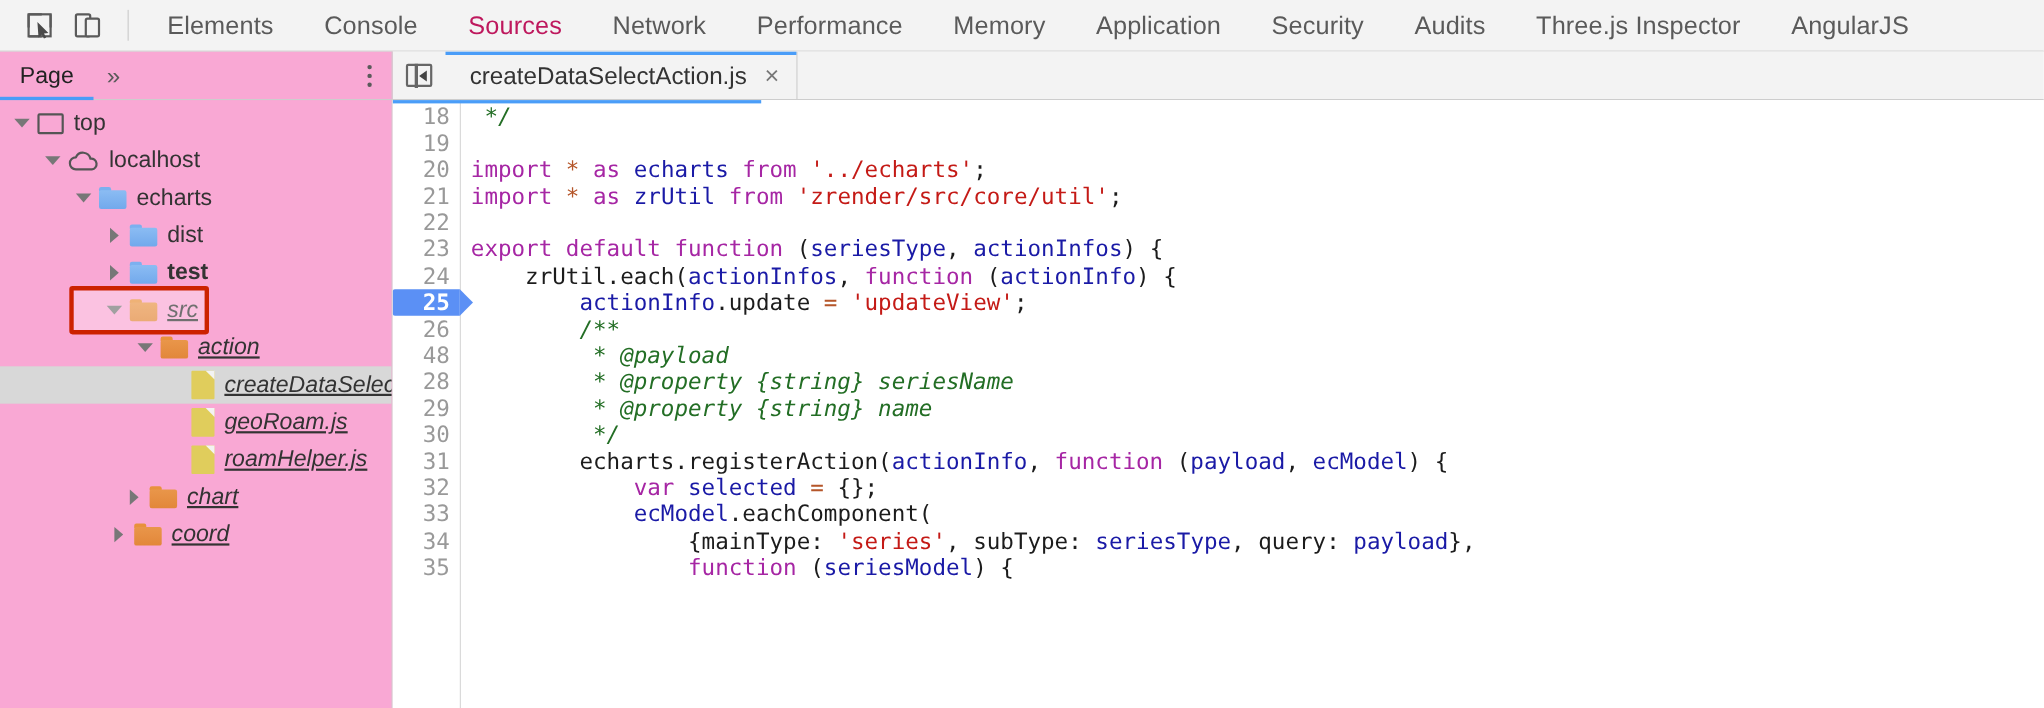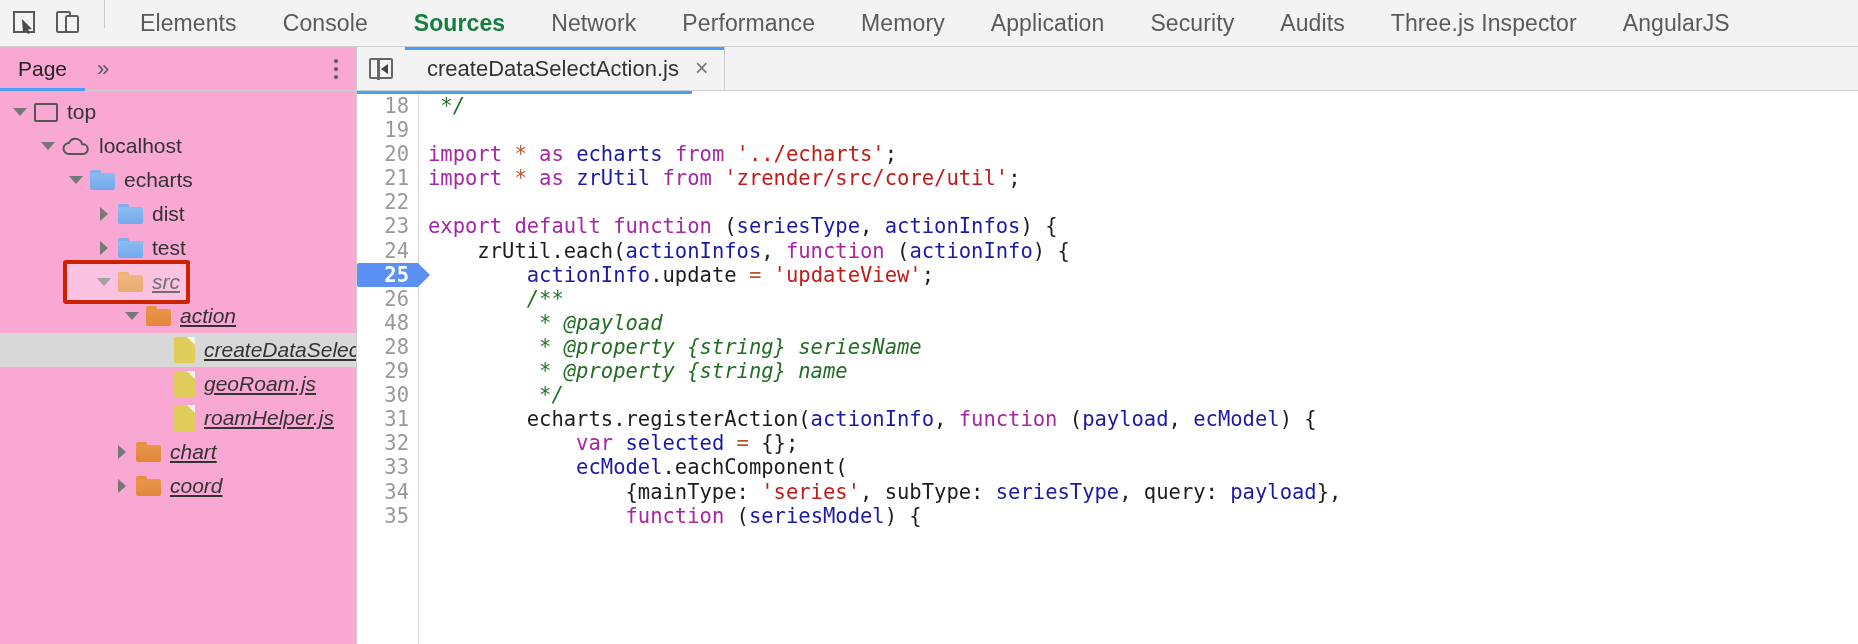"Elements" .toolbar { align-items: none -> center; padding-left: 2px -> 14px }
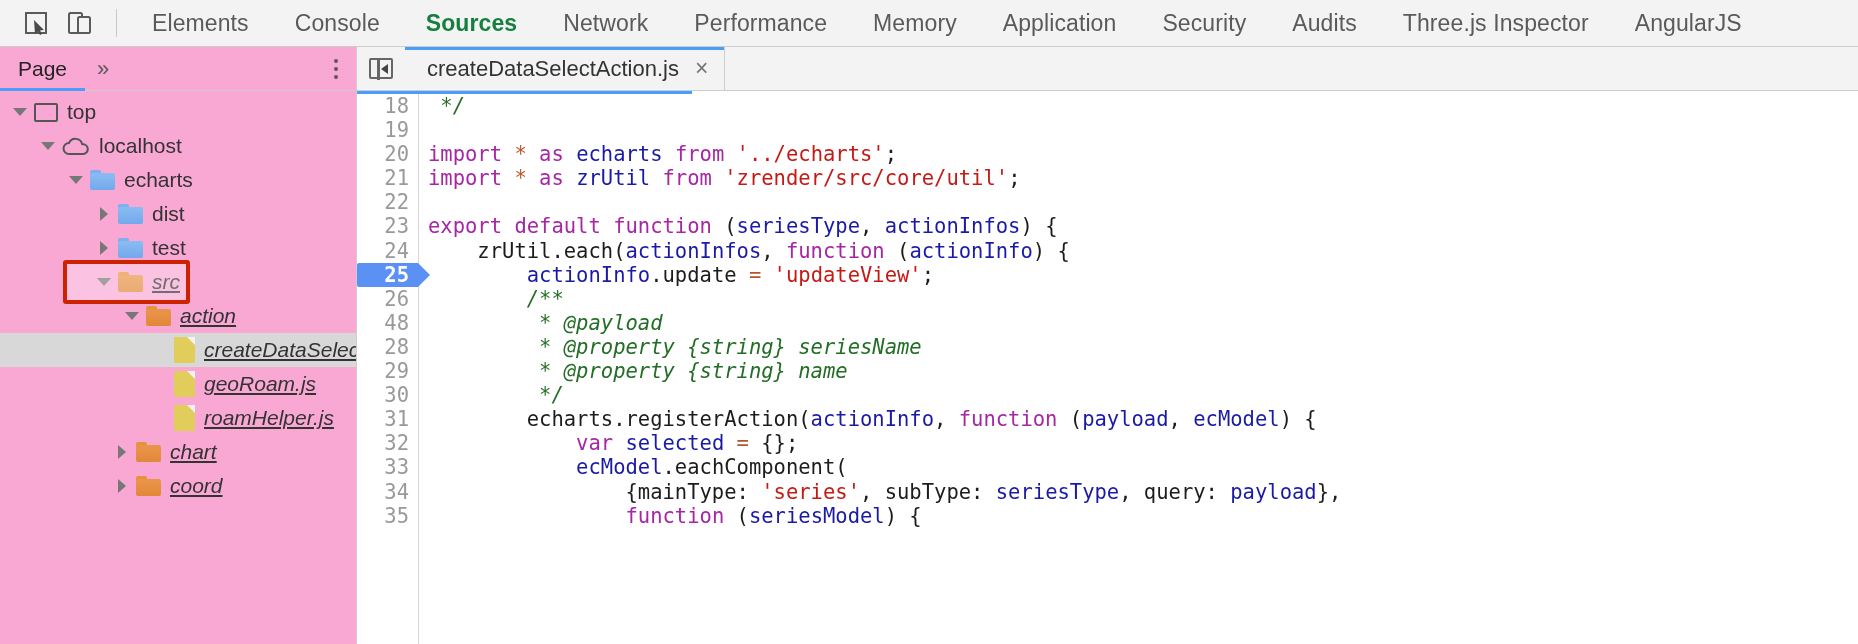"Sources" .tab.active { color: #15803d -> #be185d; font-weight: bold -> normal }
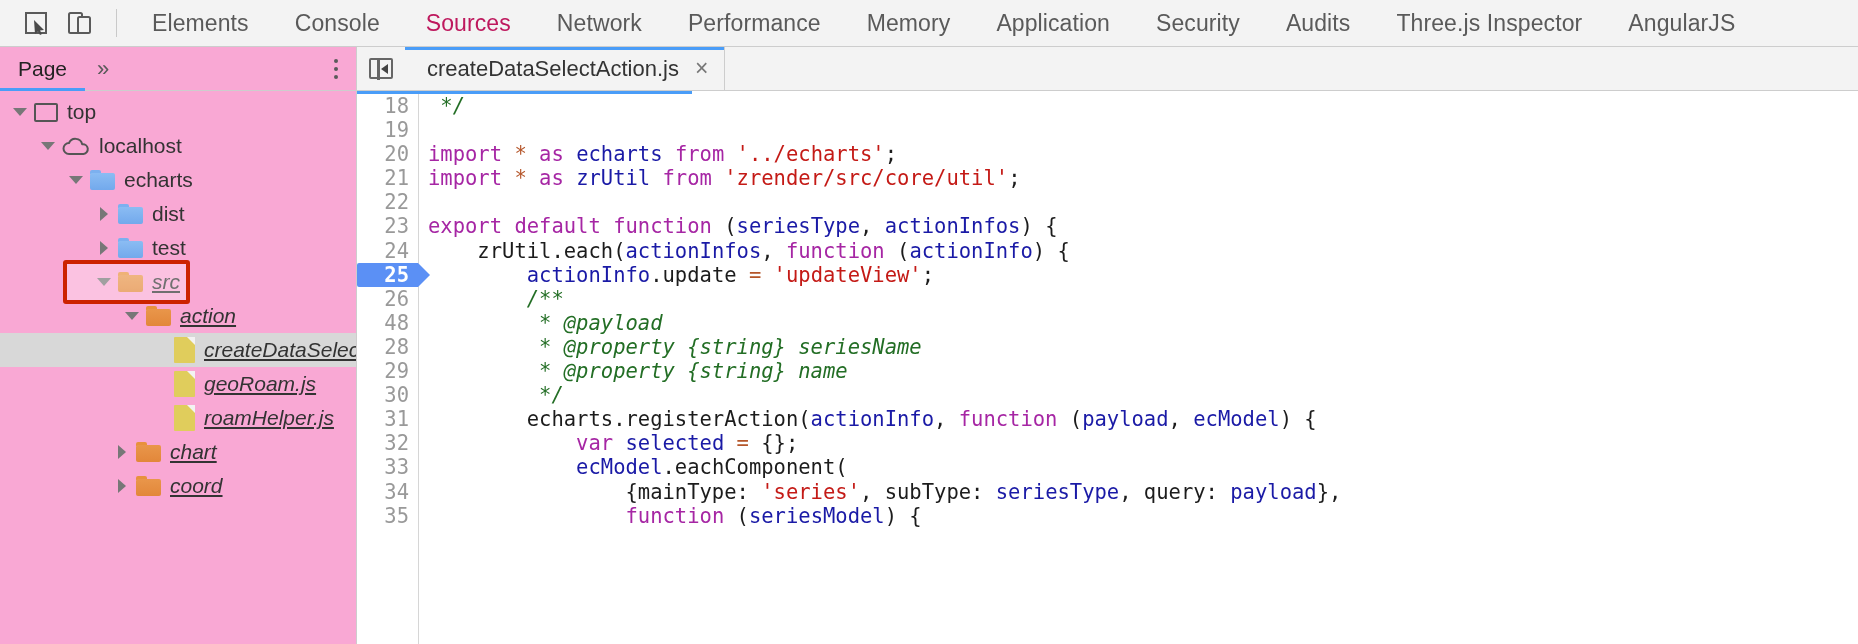"test" div.tree-row { font-weight: none -> bold }
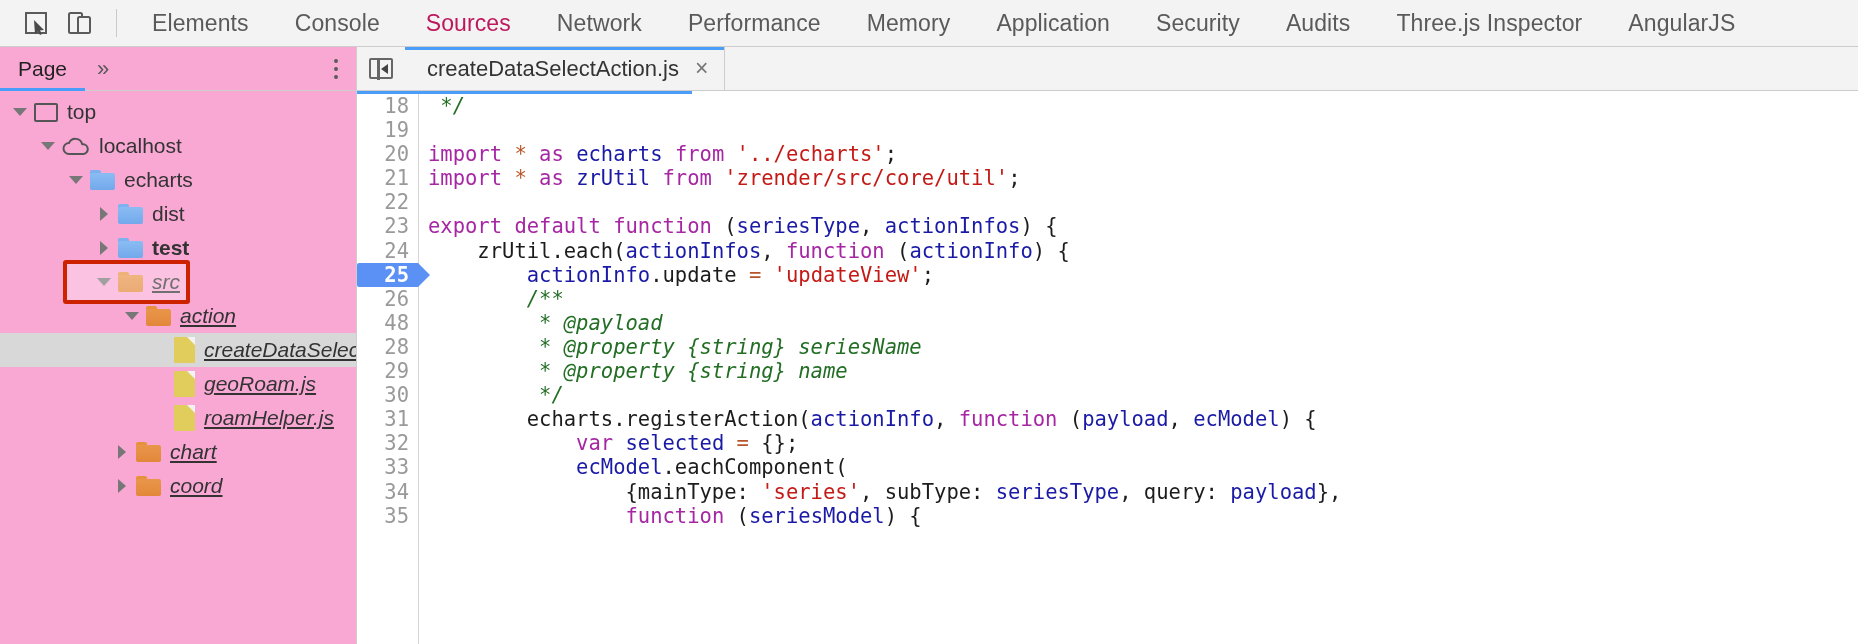"coord" div.tree-row { margin-left: 48px -> none; padding-left: 64px -> 98px }
